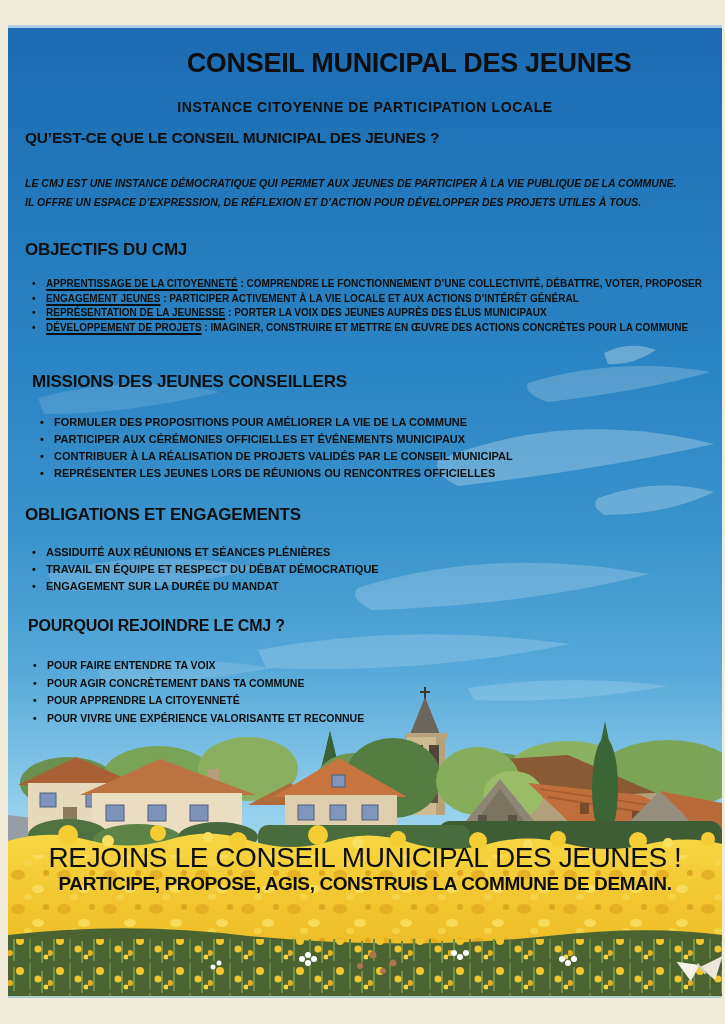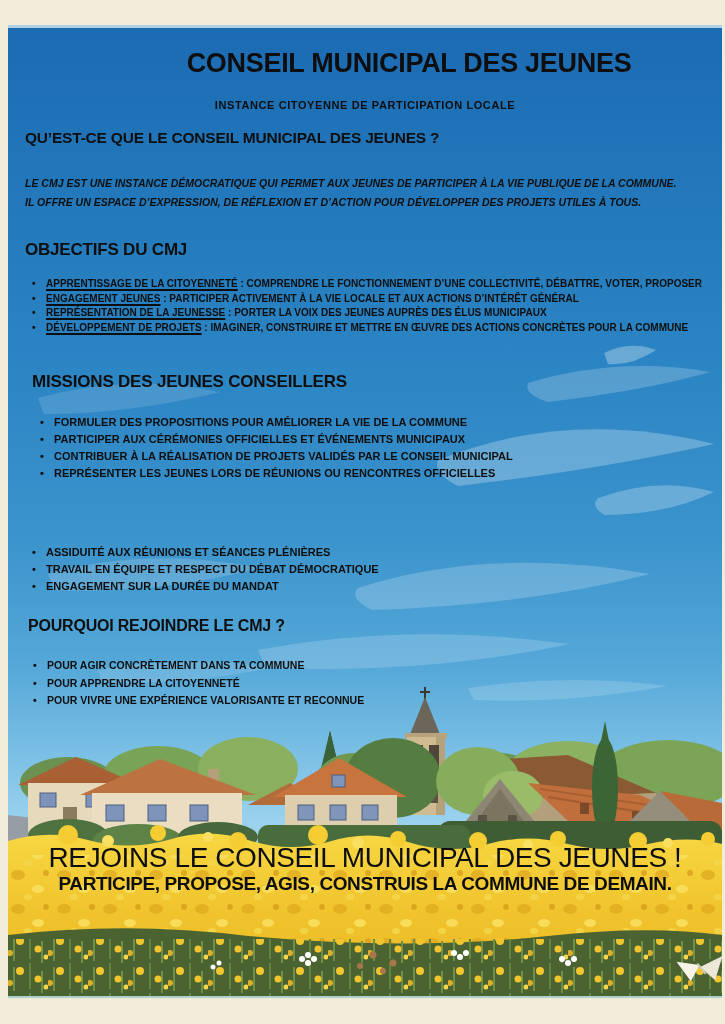"INSTANCE CITOYENNE DE PARTICIPATION" .subtitle { font-size: 11px -> 14px }
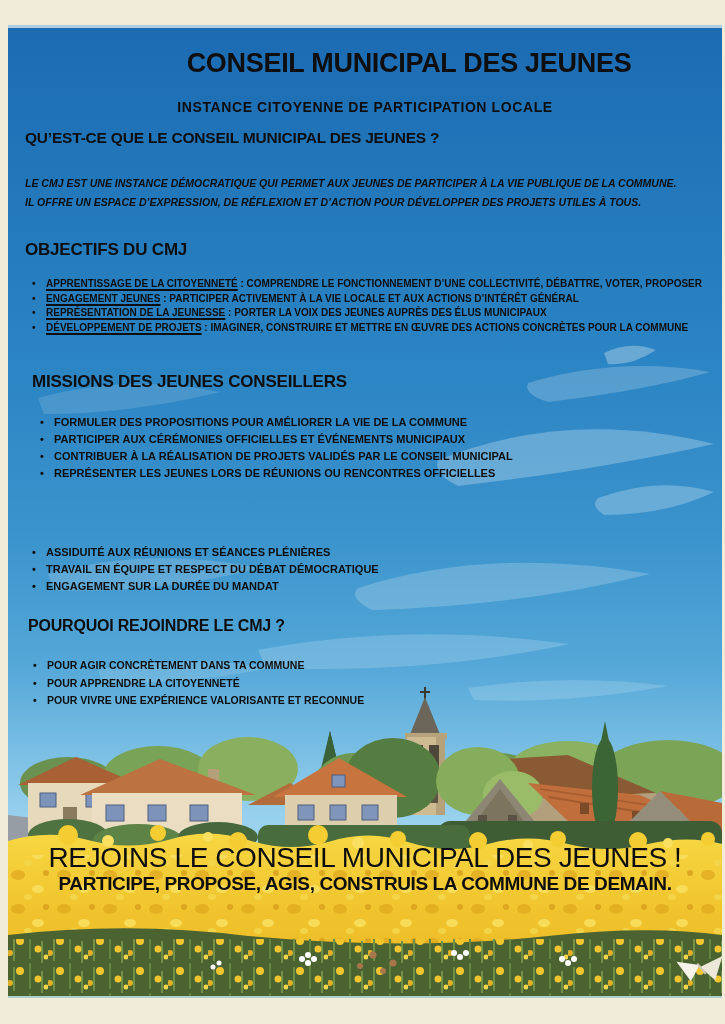"OBLIGATIONS ET ENGAGEMENTS" div.txt { html: none -> <div>OBLIGATIONS ET ENGAGEMENTS</div> }
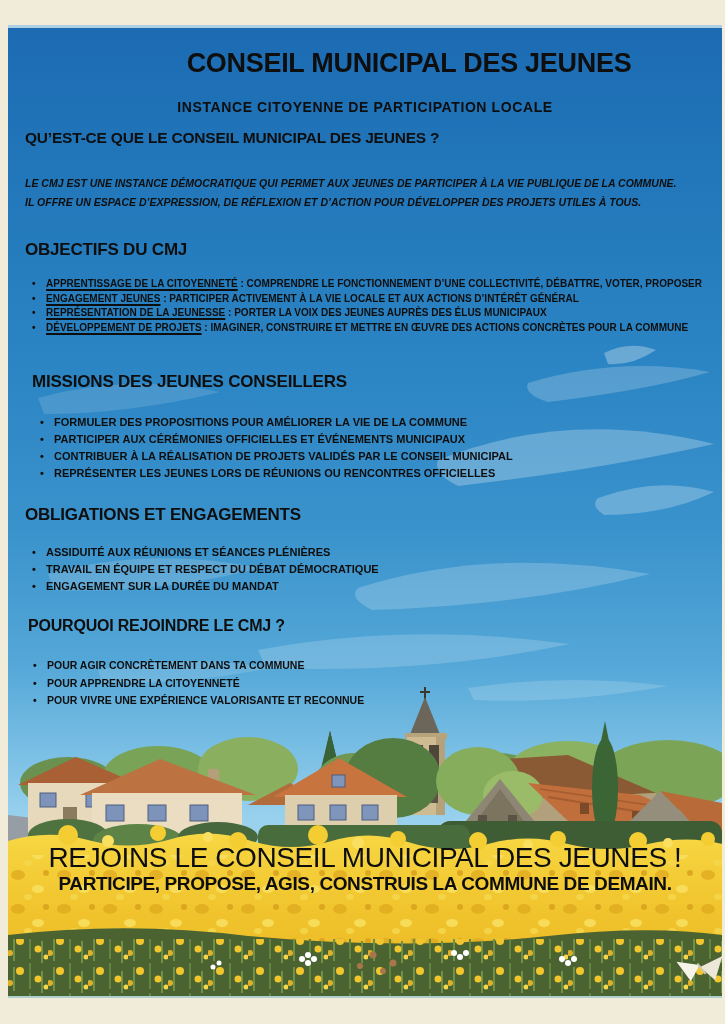"POUR FAIRE ENTENDRE TA VOIX" li { html: none -> <li>POUR FAIRE ENTENDRE TA VOIX</li> }
